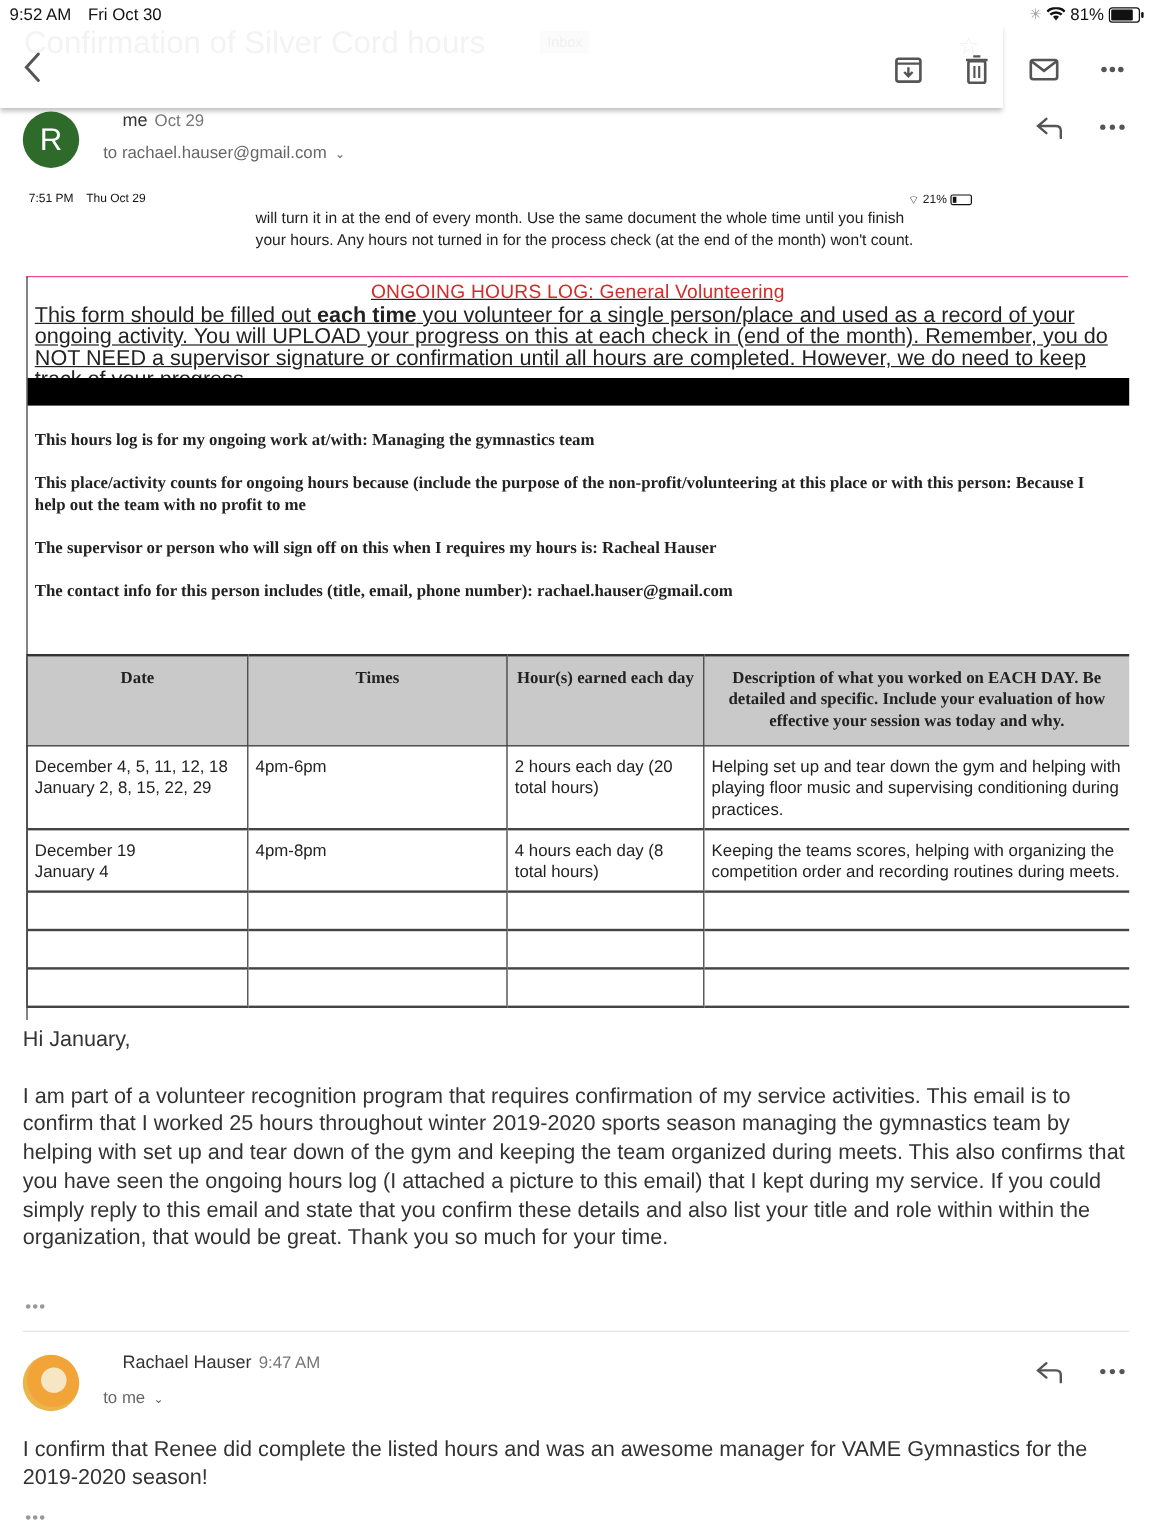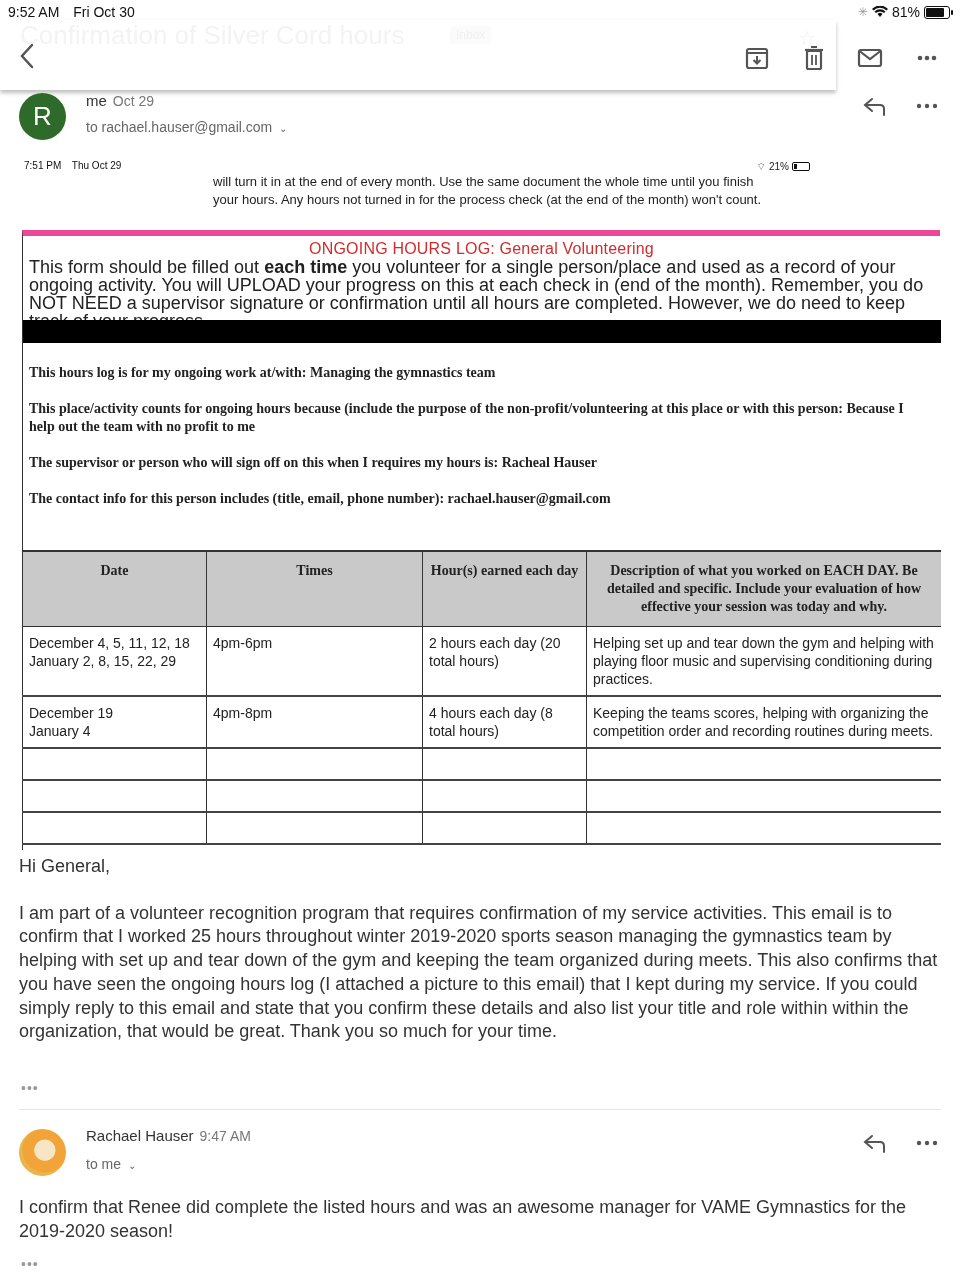"me Oct 29" .sender { left: 86px -> 102px }
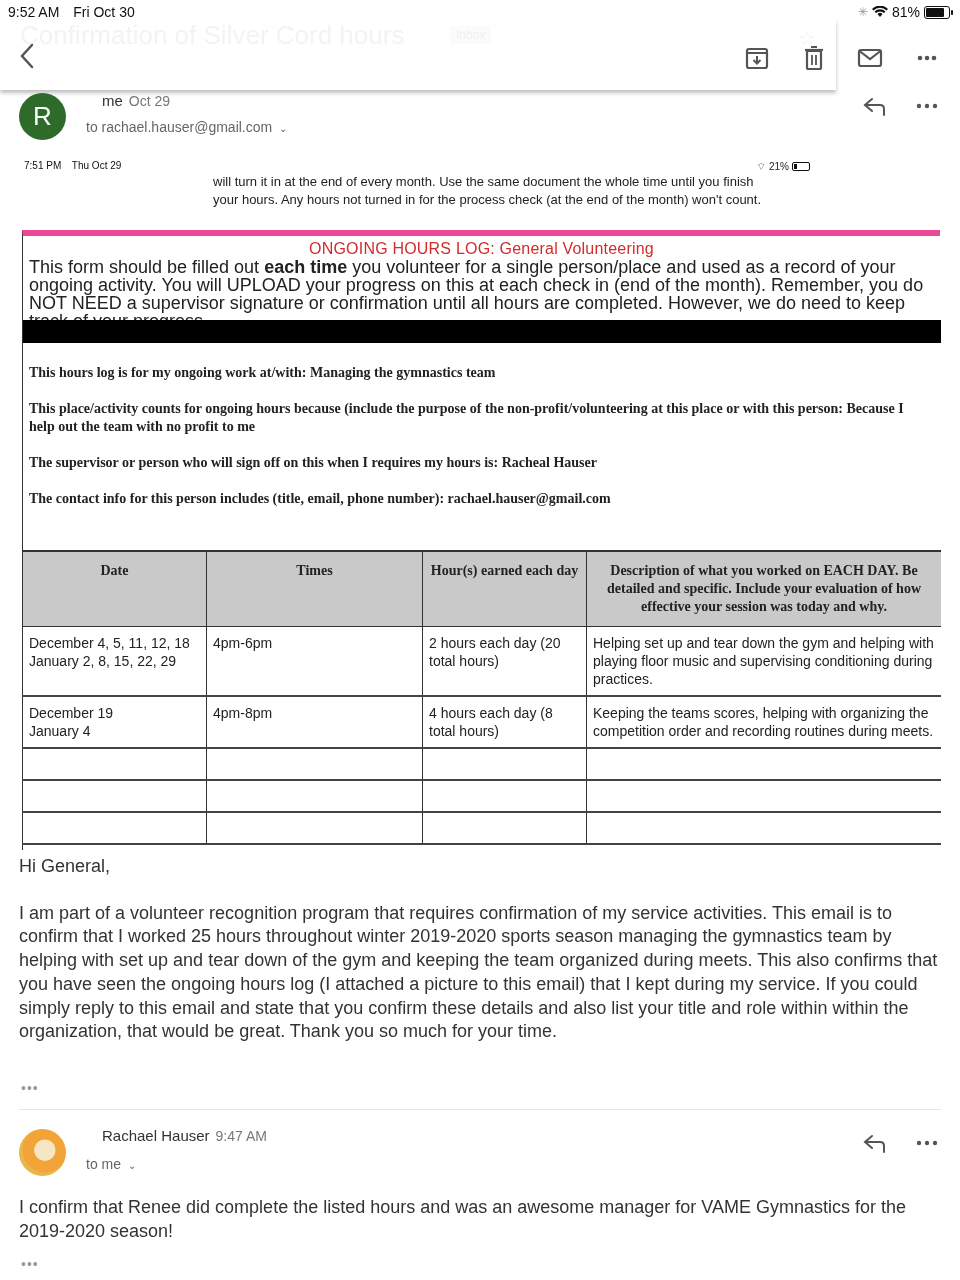"ONGOING HOURS LOG: General Volunteering" .form-box { border-top: 6px solid #ec4899 -> 1px solid #ec4899; text-decoration: none -> underline }
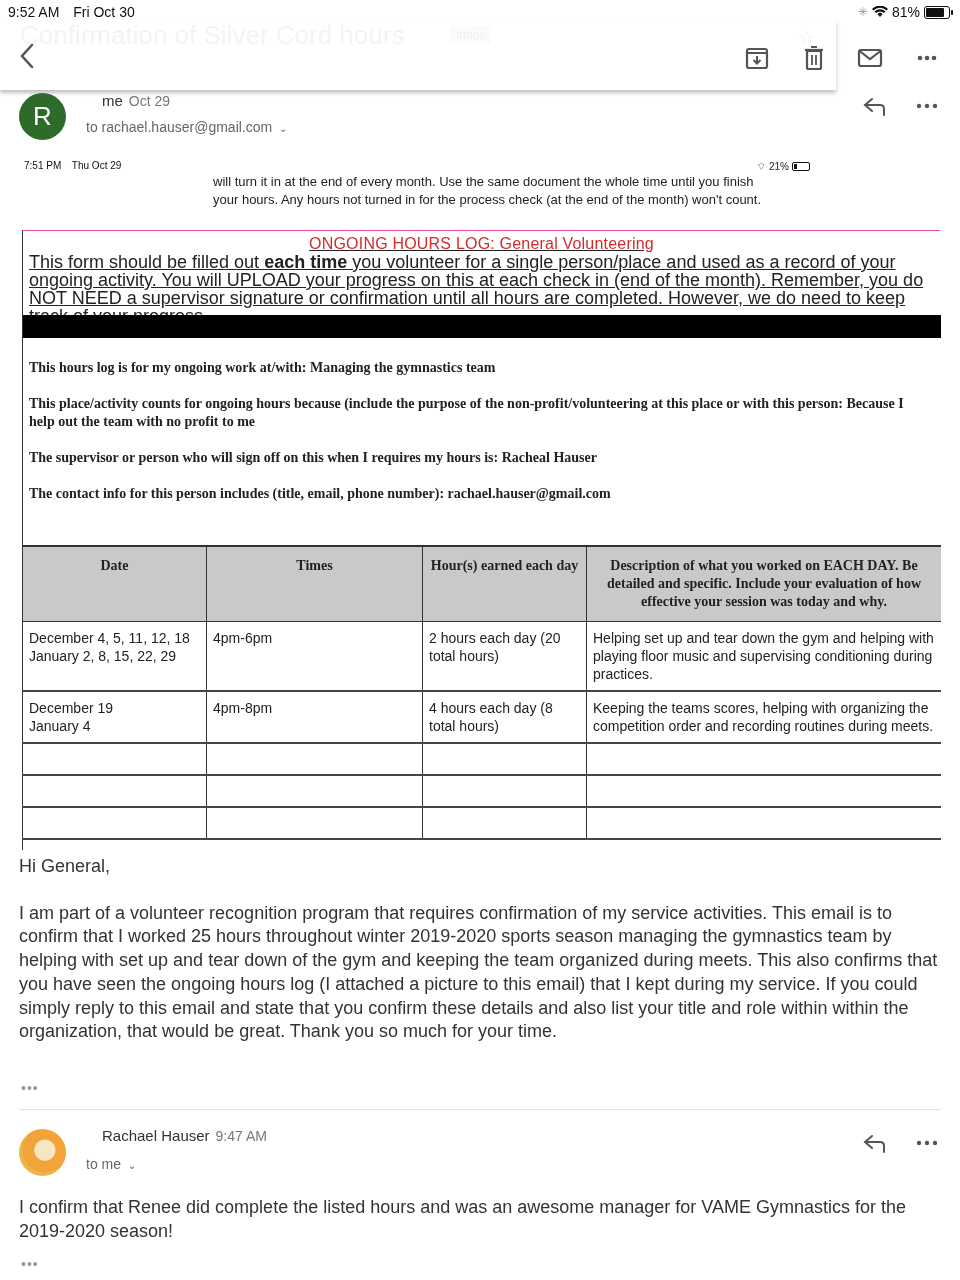"Hi General," p { text: General -> January }
